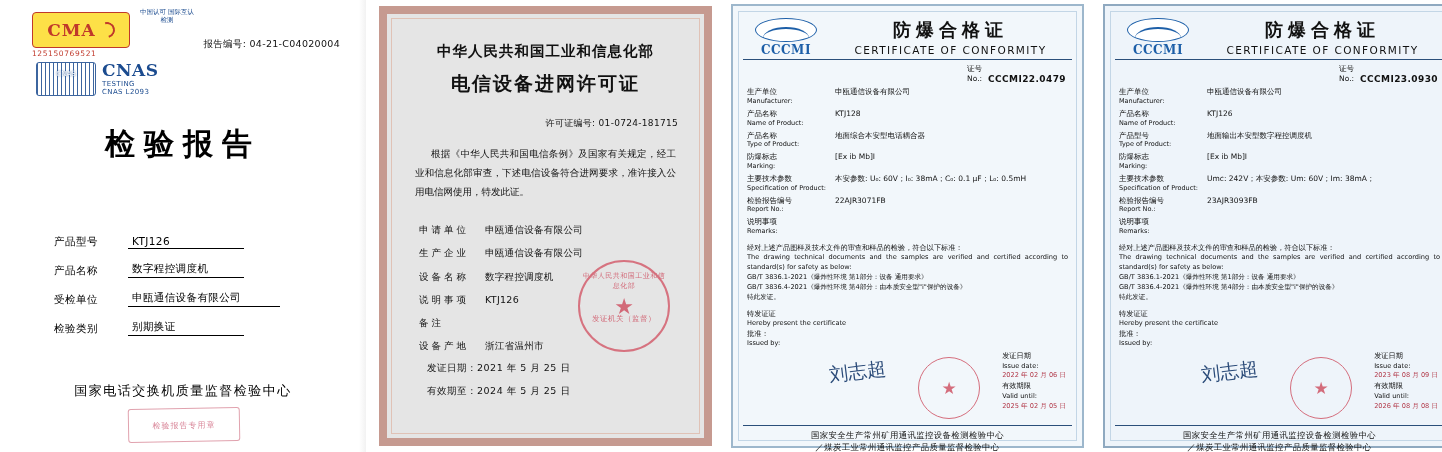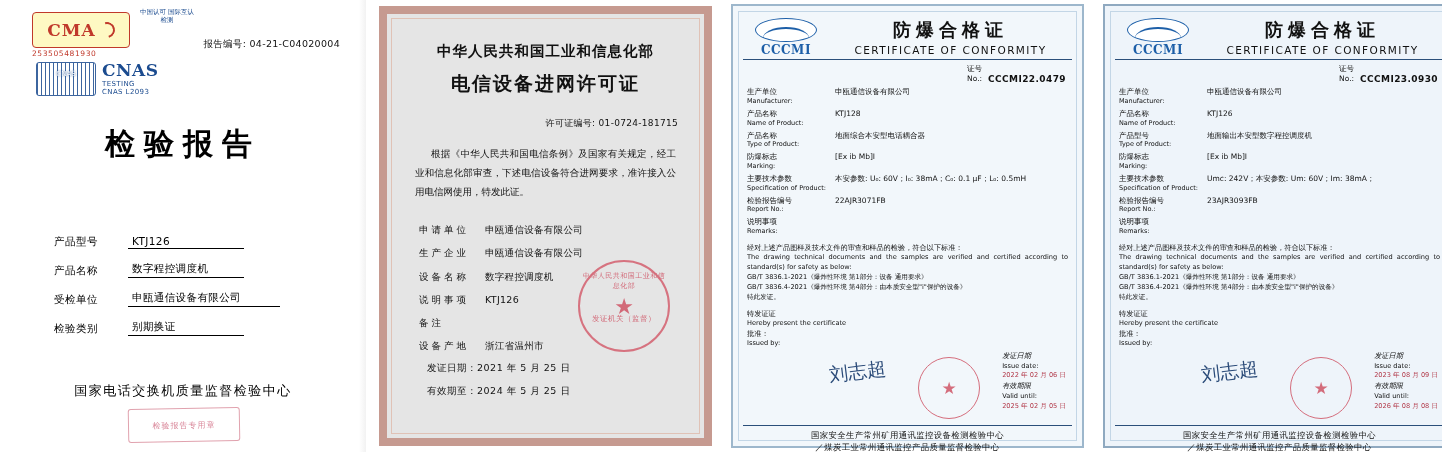"CMA" .cma-box { background: #fef9c3 -> #fde047 }
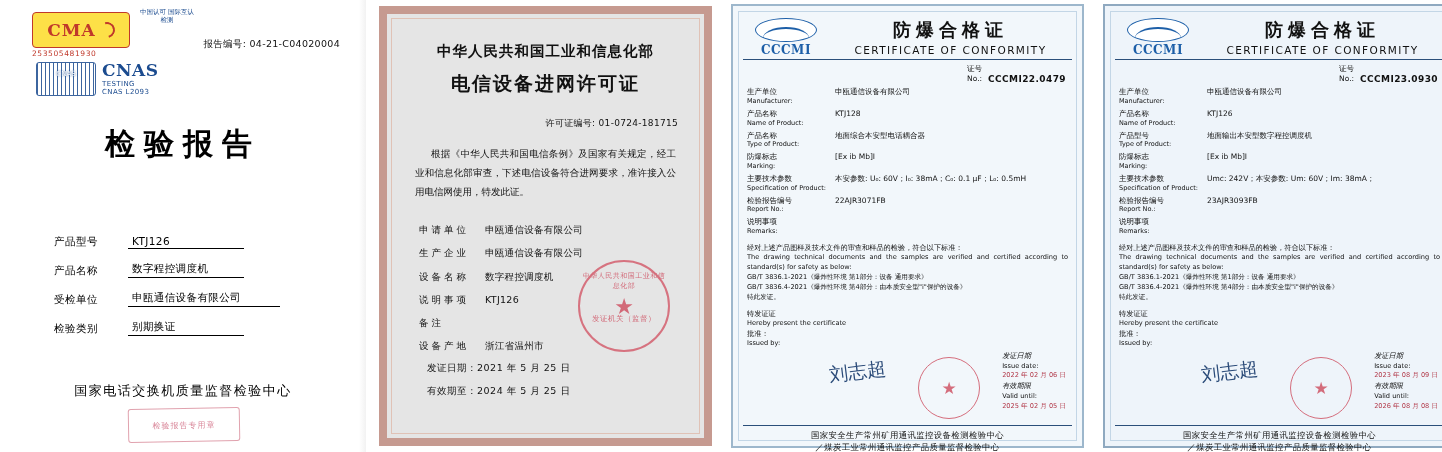"253505481930" div.cma-num { text: 253505481930 -> 125150769521 }
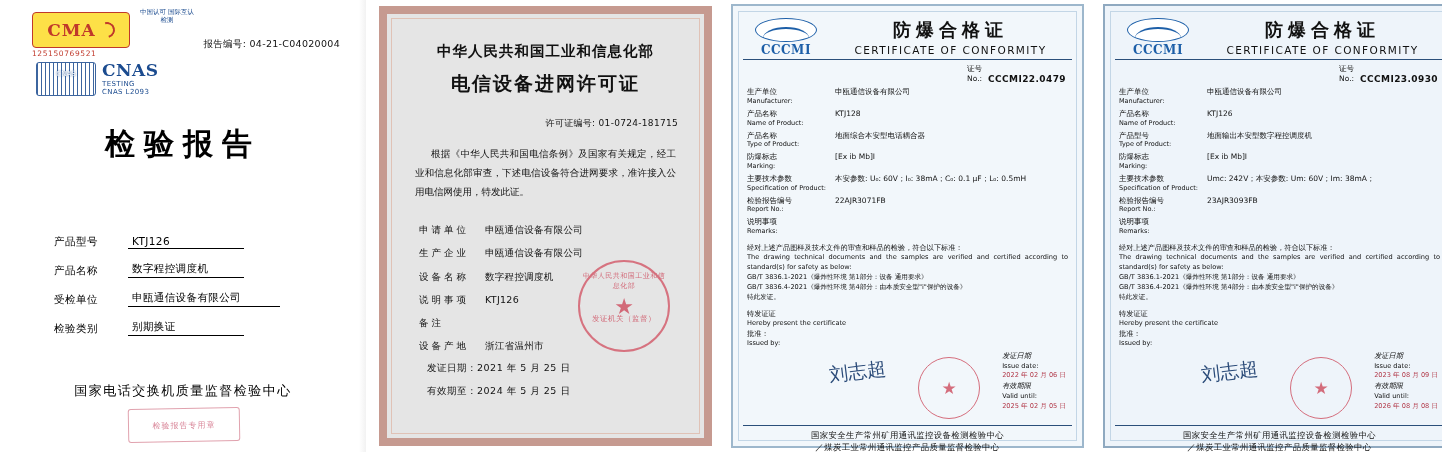"发证日期" .c34-dates .cn { font-style: italic -> none }
